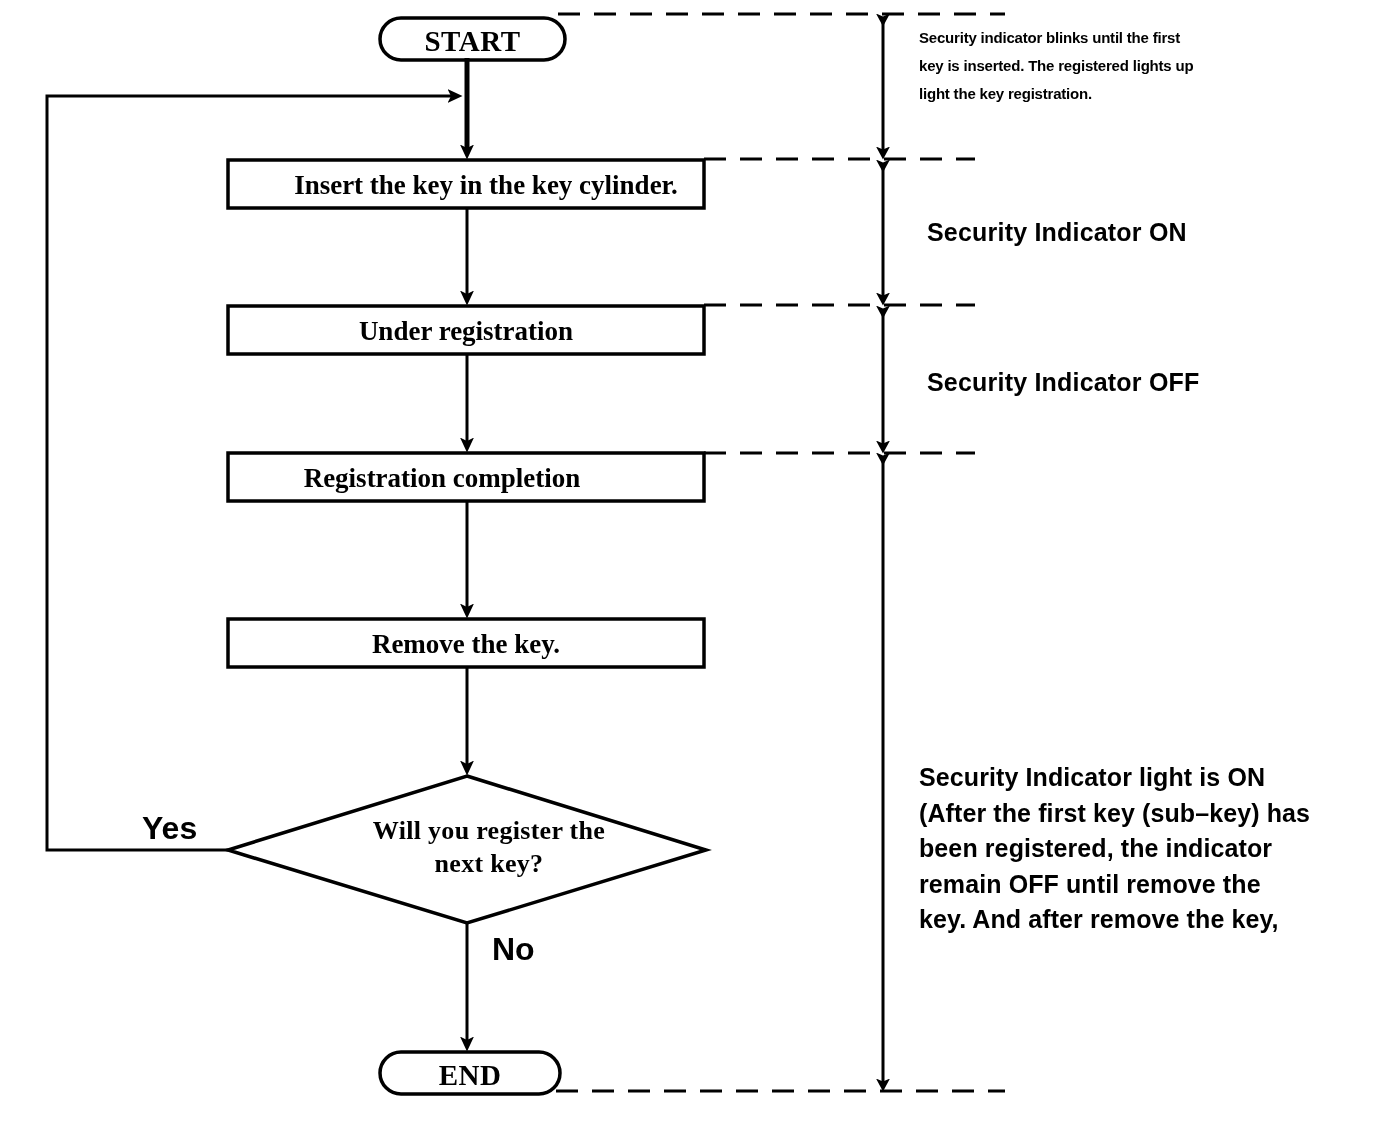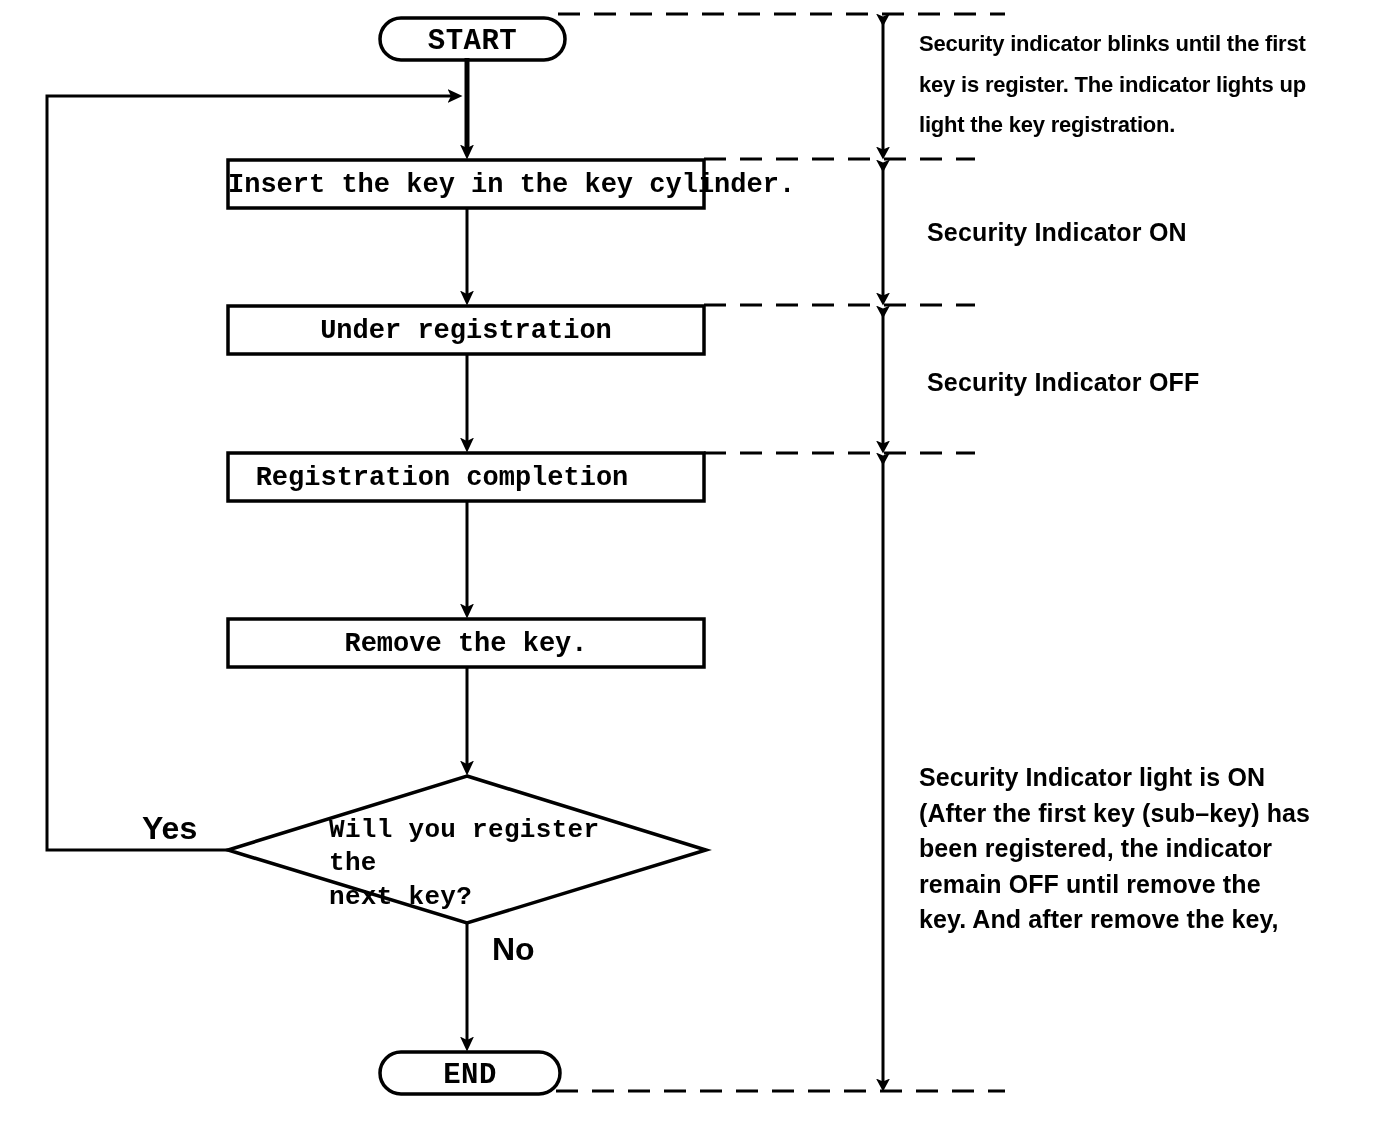"START" .node-label { font-family: Liberation Mono, monospace -> Liberation Serif, serif }
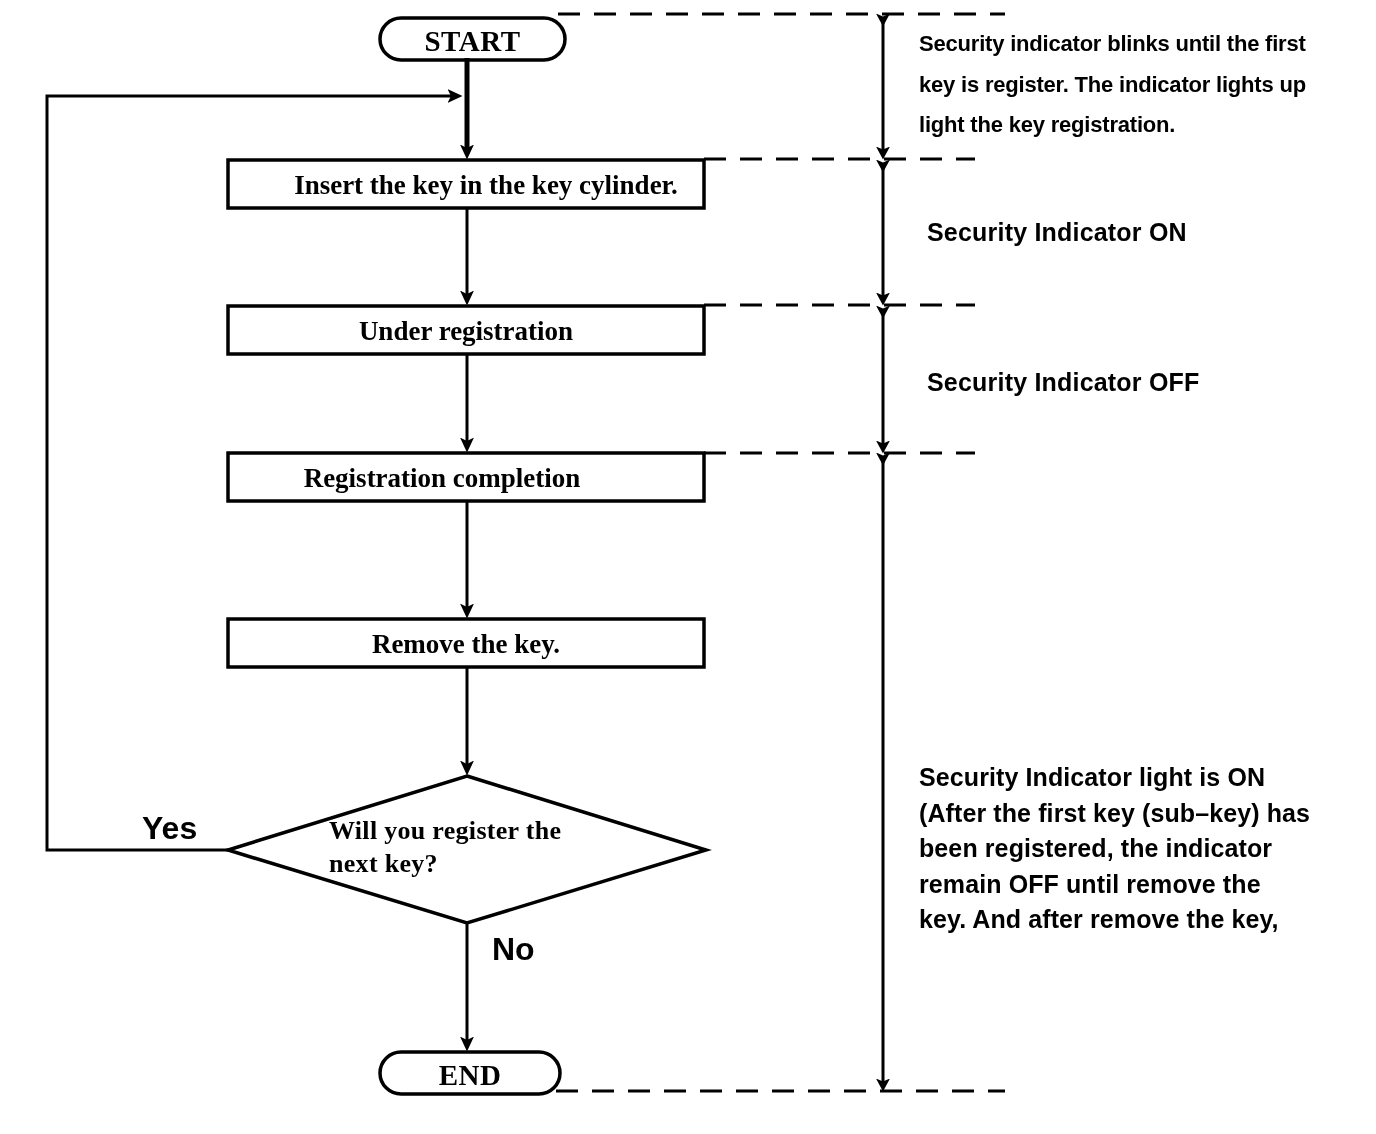"Security indicator blinks until the" .annot-small { font-size: 22px -> 15px }
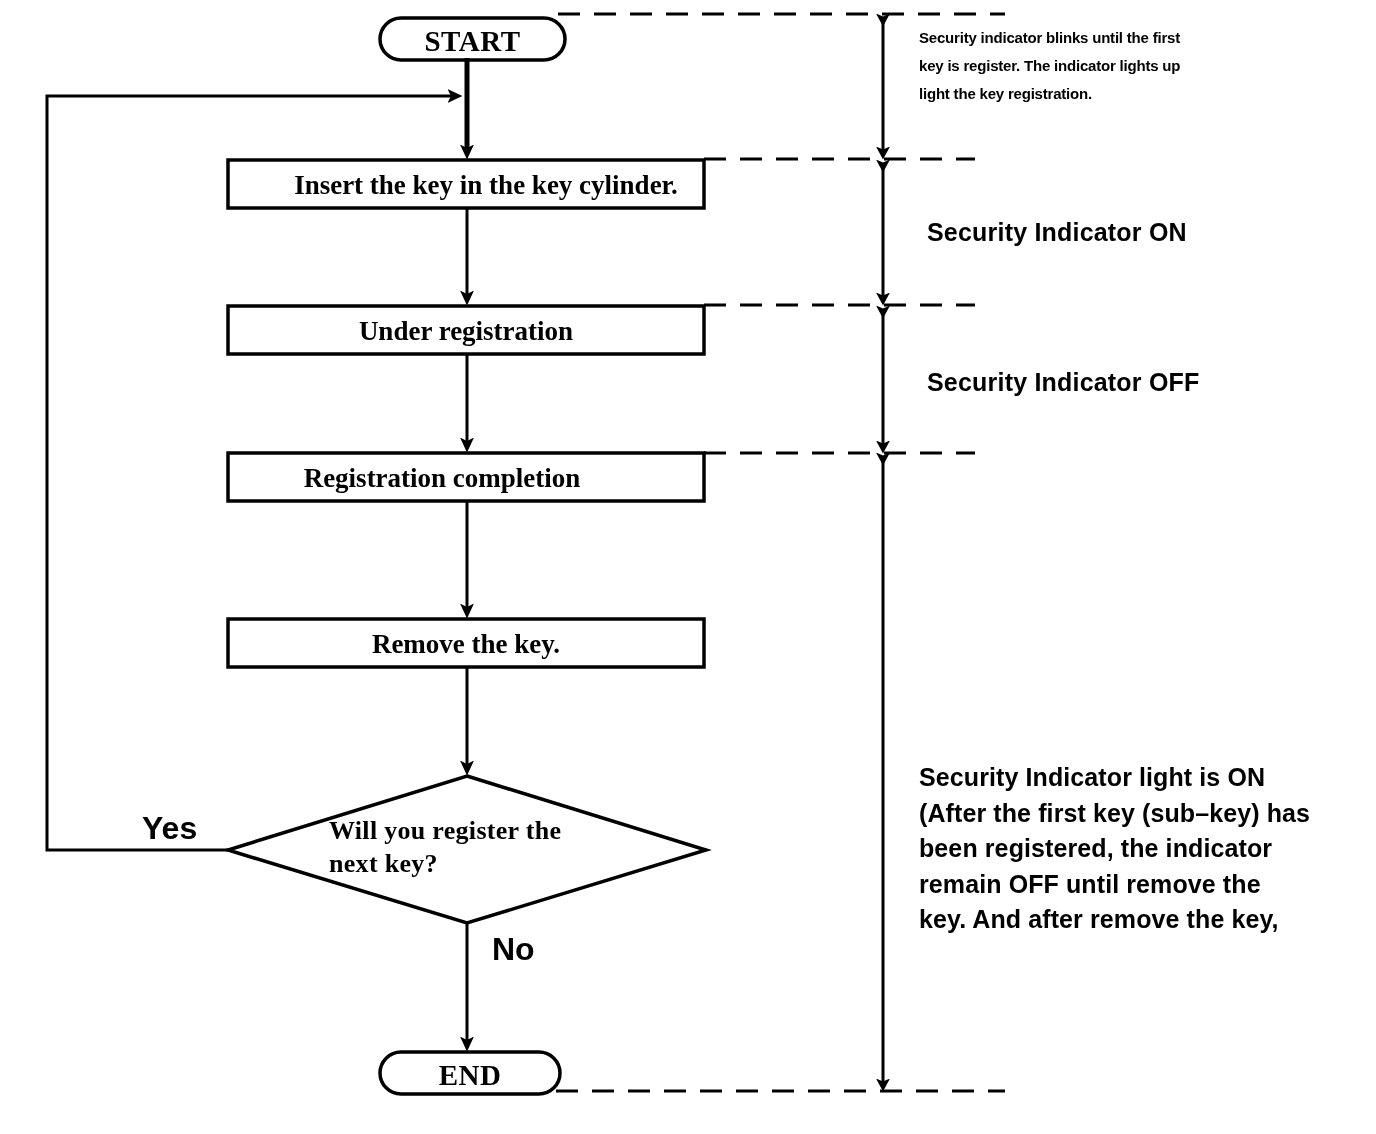"key is register. The indicator" div { text: register. The indicator -> inserted. The registered }
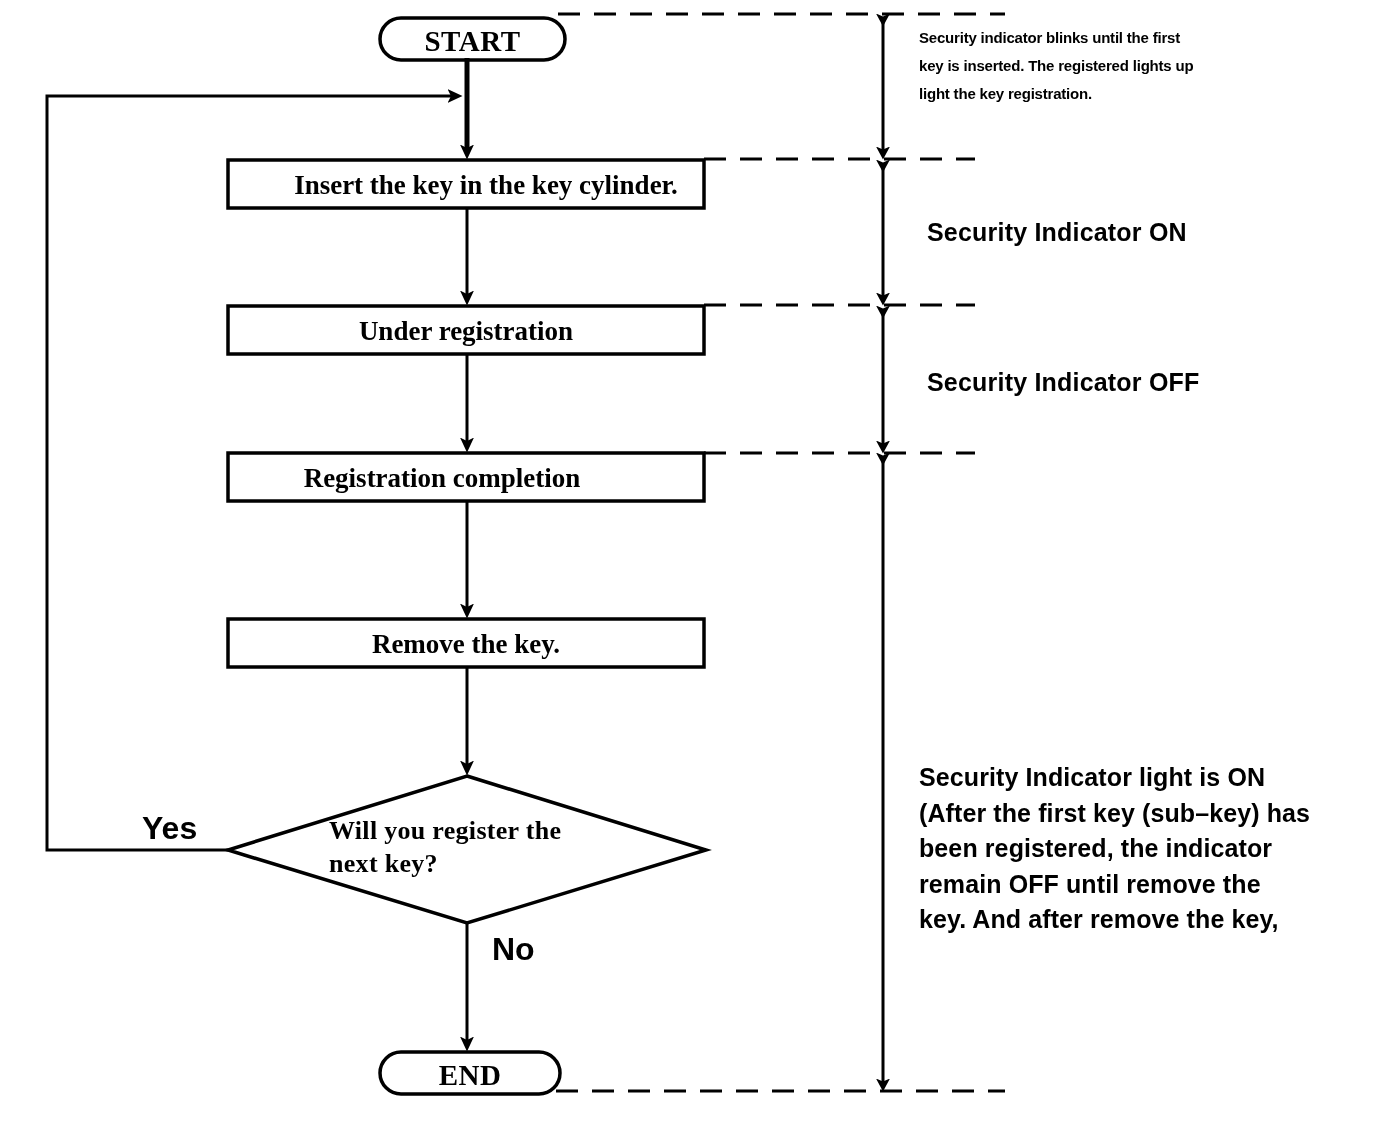"Will you register the" .decision-label { text-align: left -> center }
